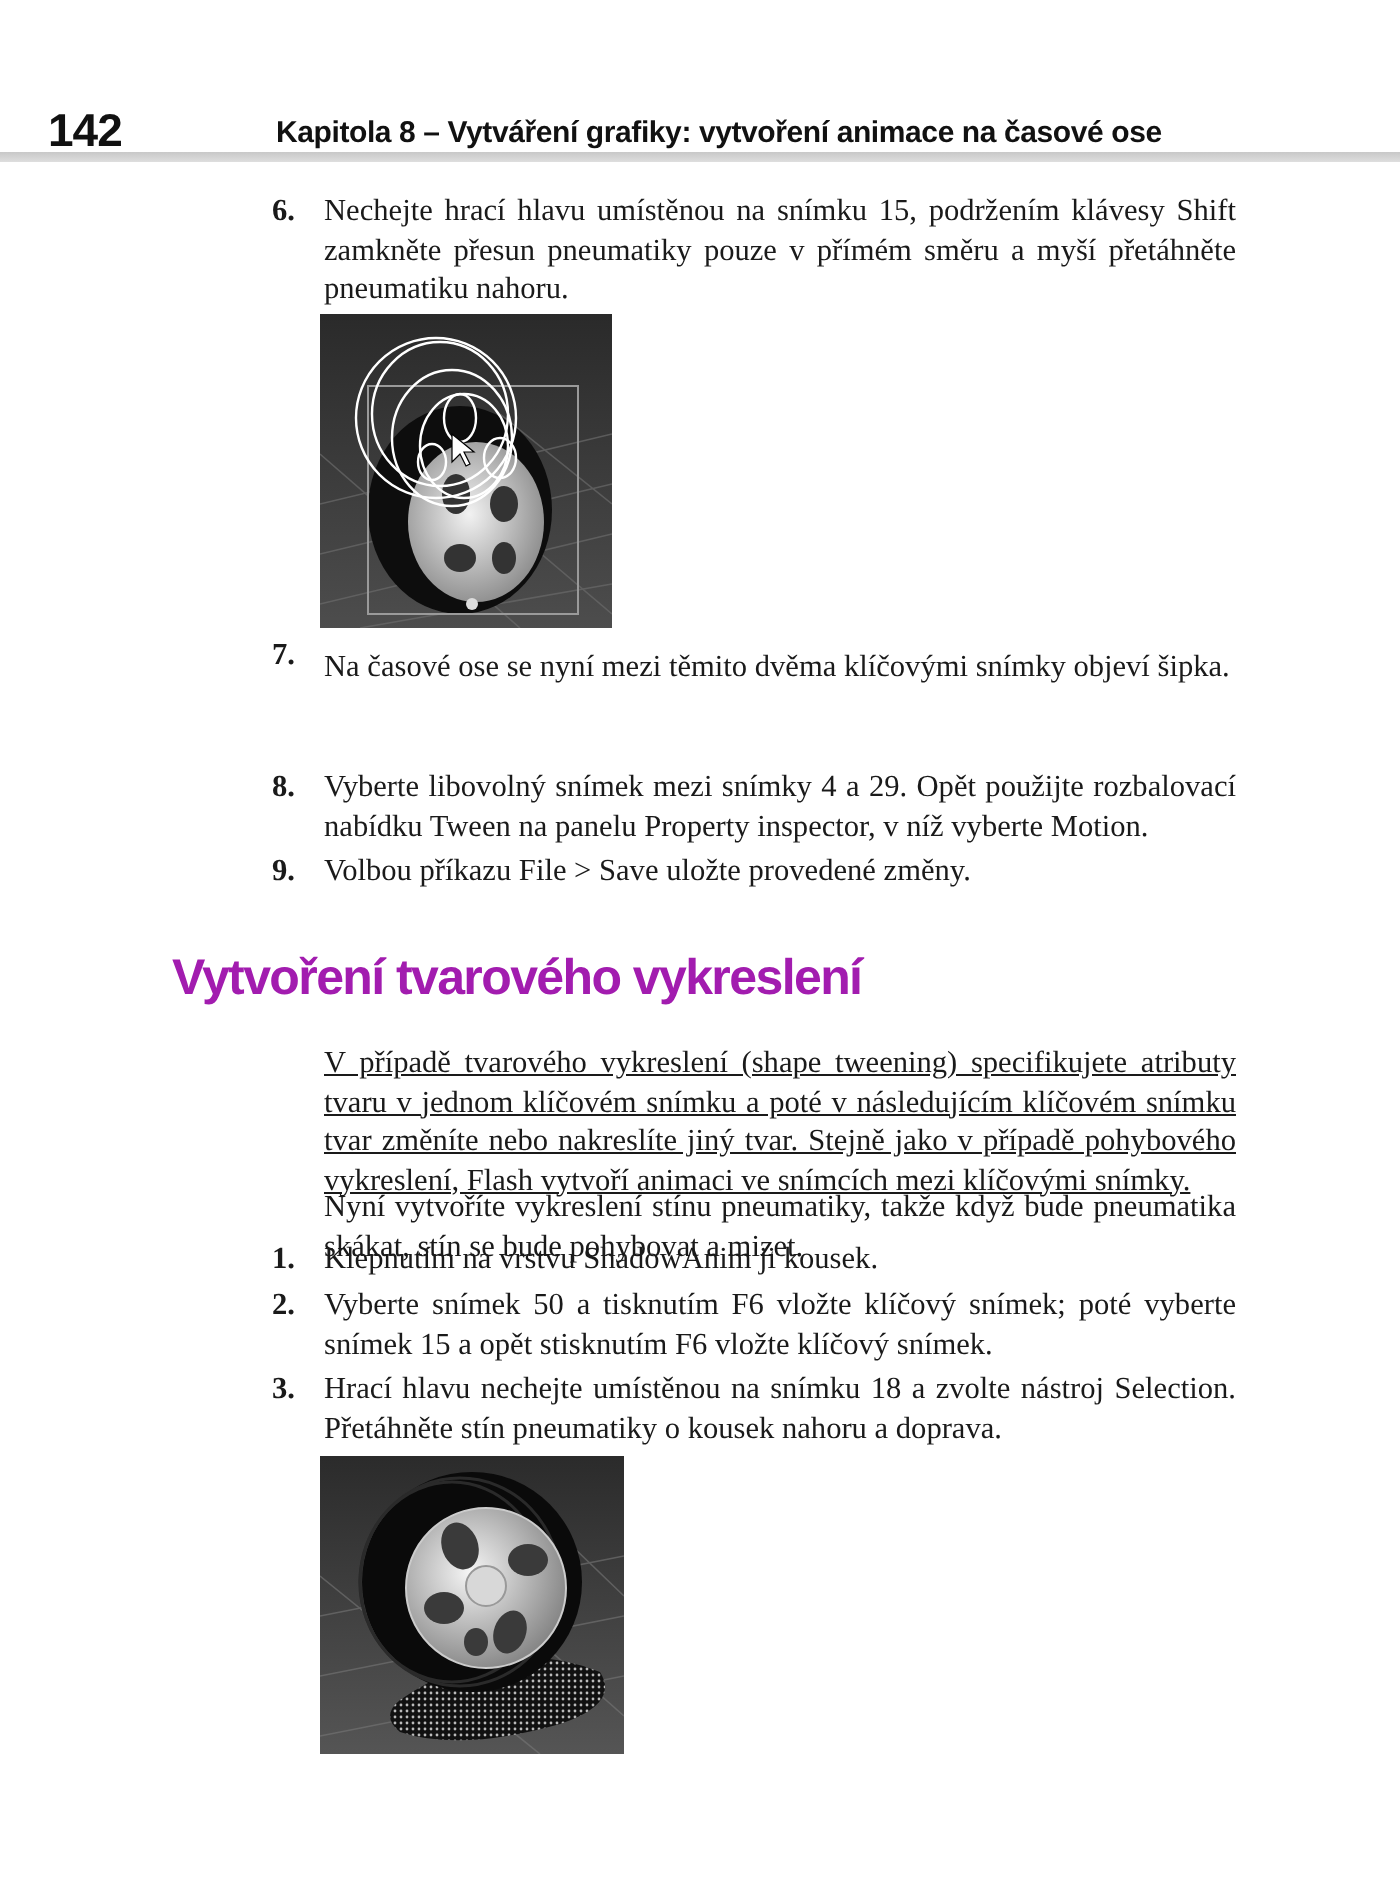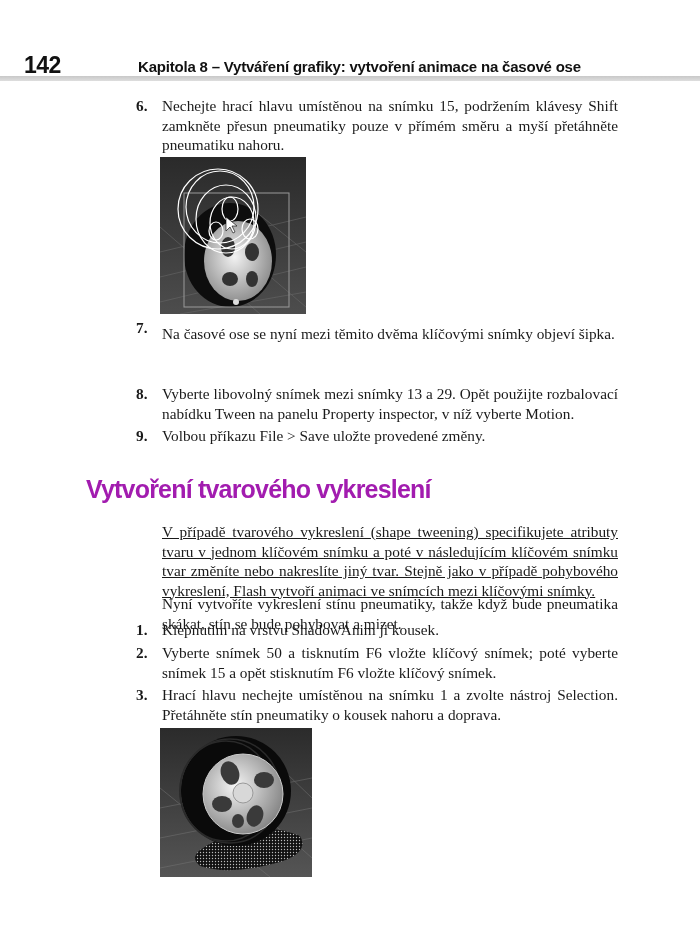"Vyberte libovolný snímek mezi snímky" div.txt { text: 13 -> 4 }
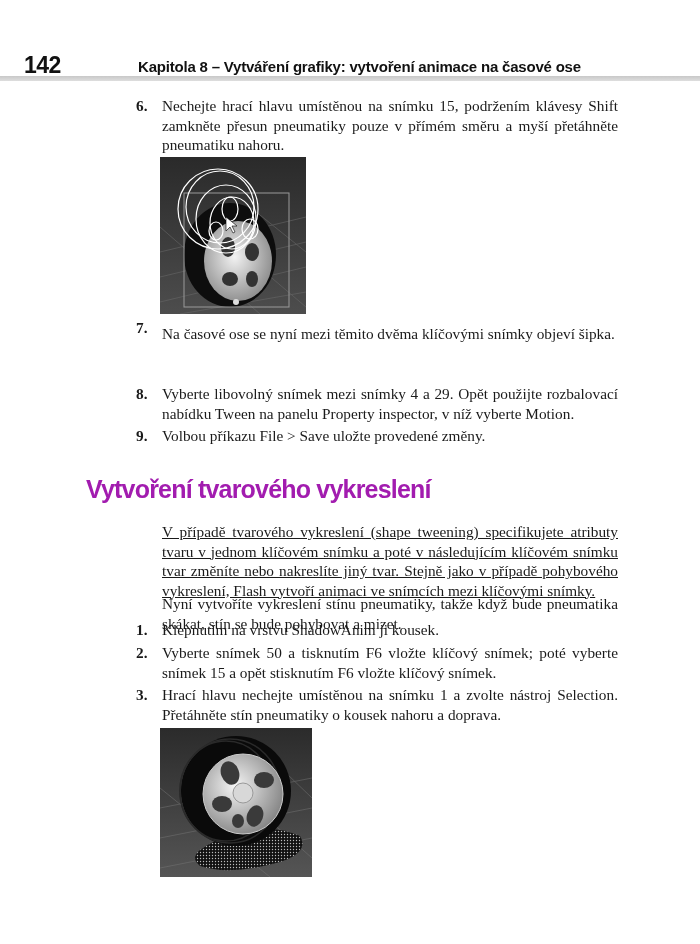"Hrací hlavu nechejte umístěnou na" div.txt { text: 1 -> 18 }
